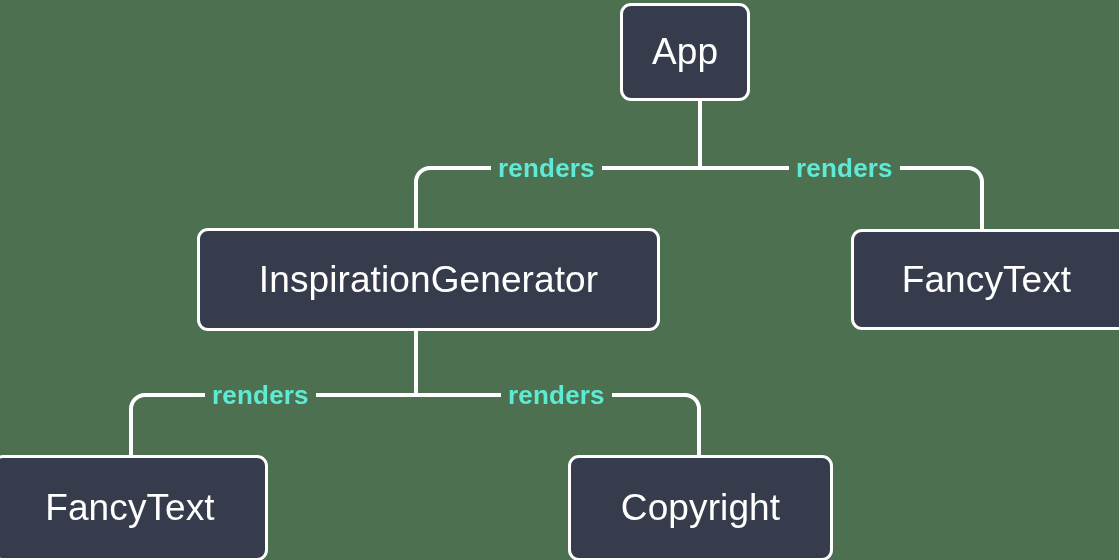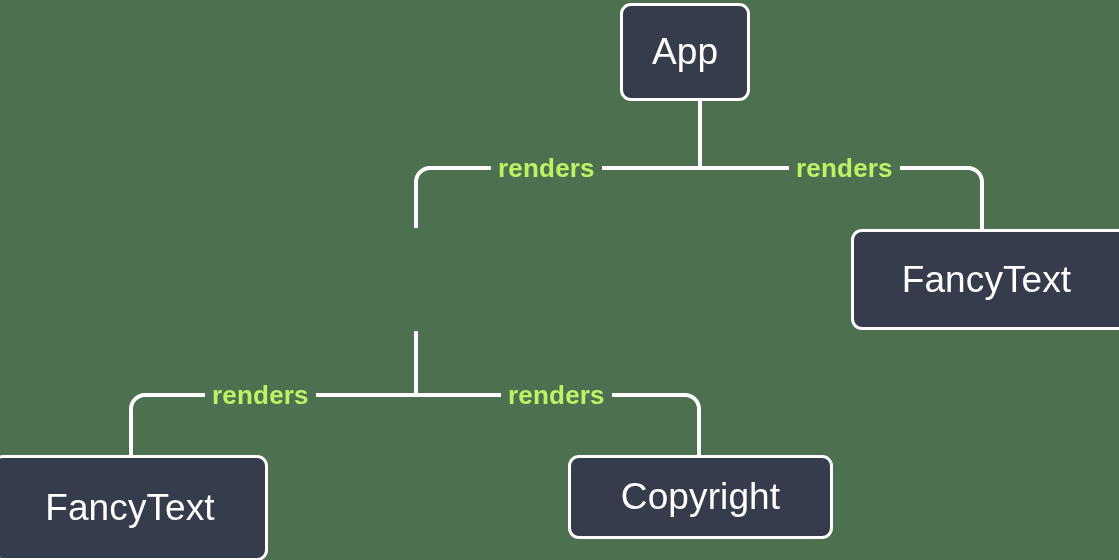"renders" .edge-label { color: #bef264 -> #5eead4 }
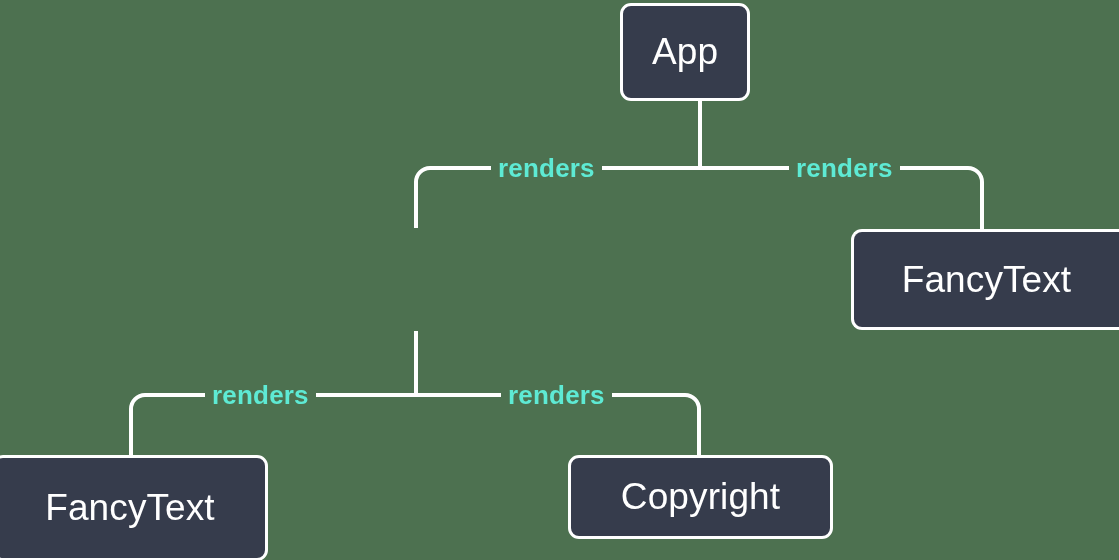"InspirationGenerator" div.node { html: none -> <div> <span>InspirationGenerator</span> </div> }
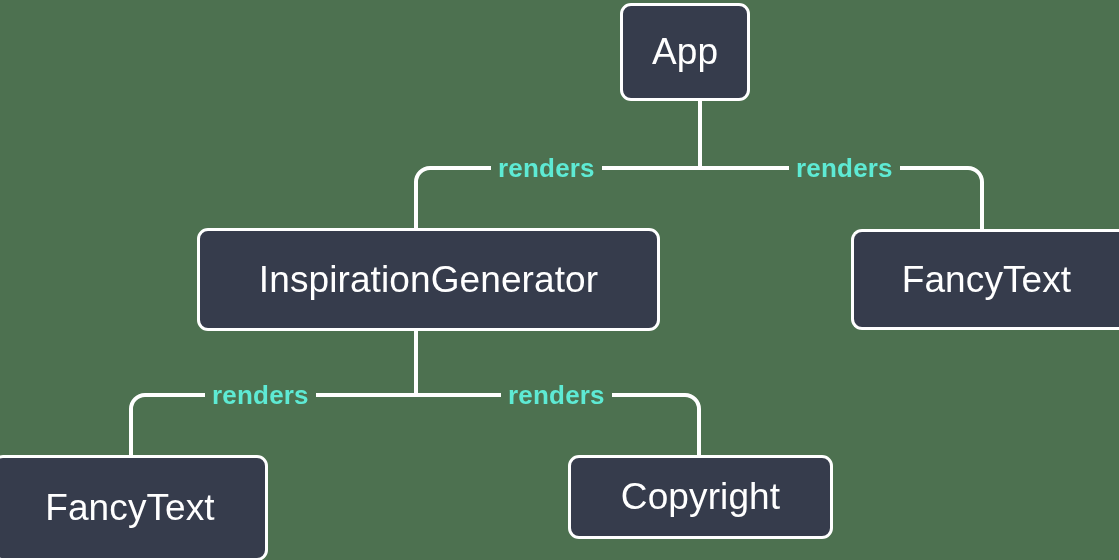"Copyright" #node-copyright { height: 84px -> 106px }
